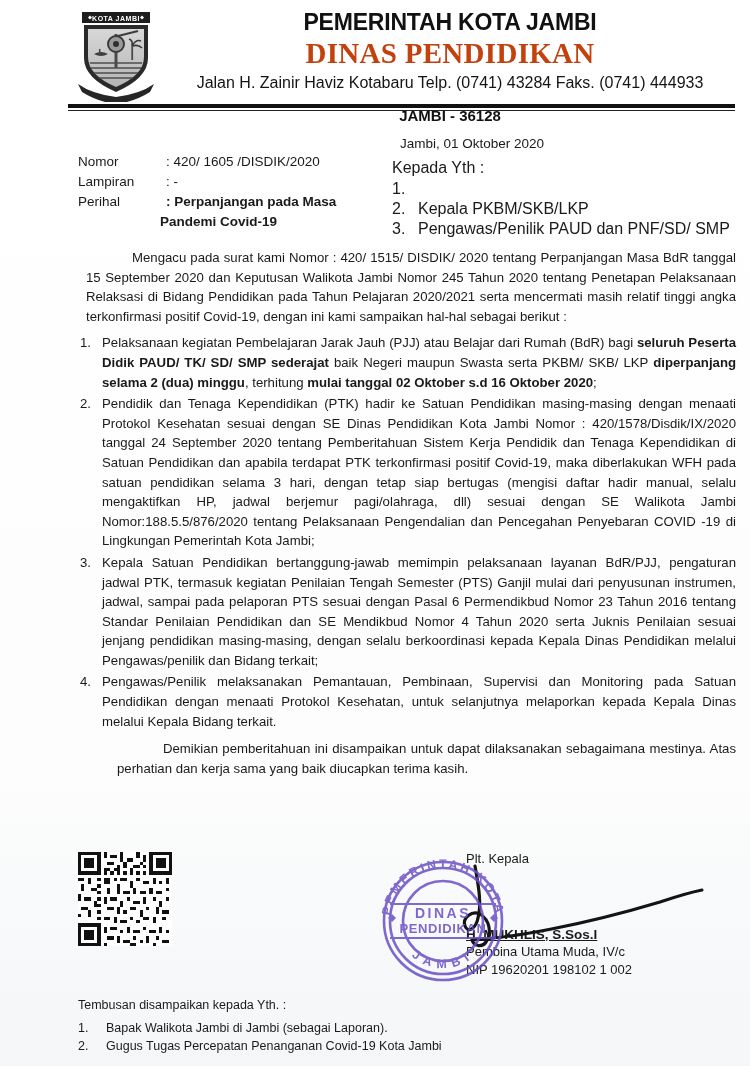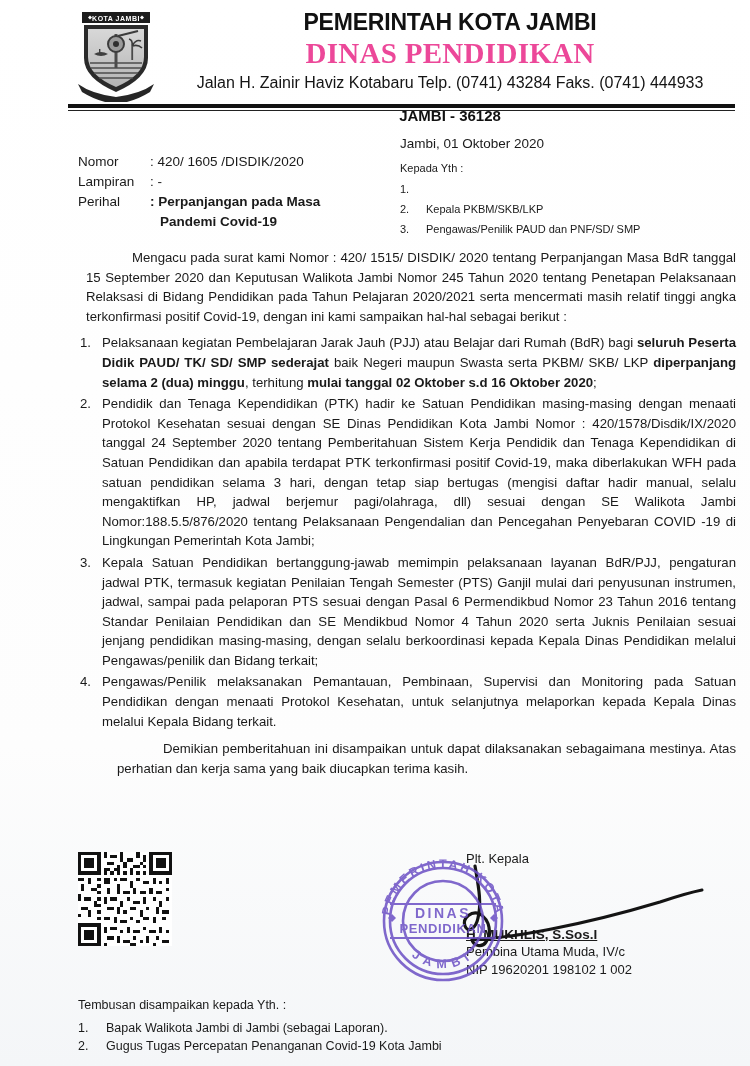"DINAS PENDIDIKAN" .org-line2 { color: #ec4899 -> #c2410c }
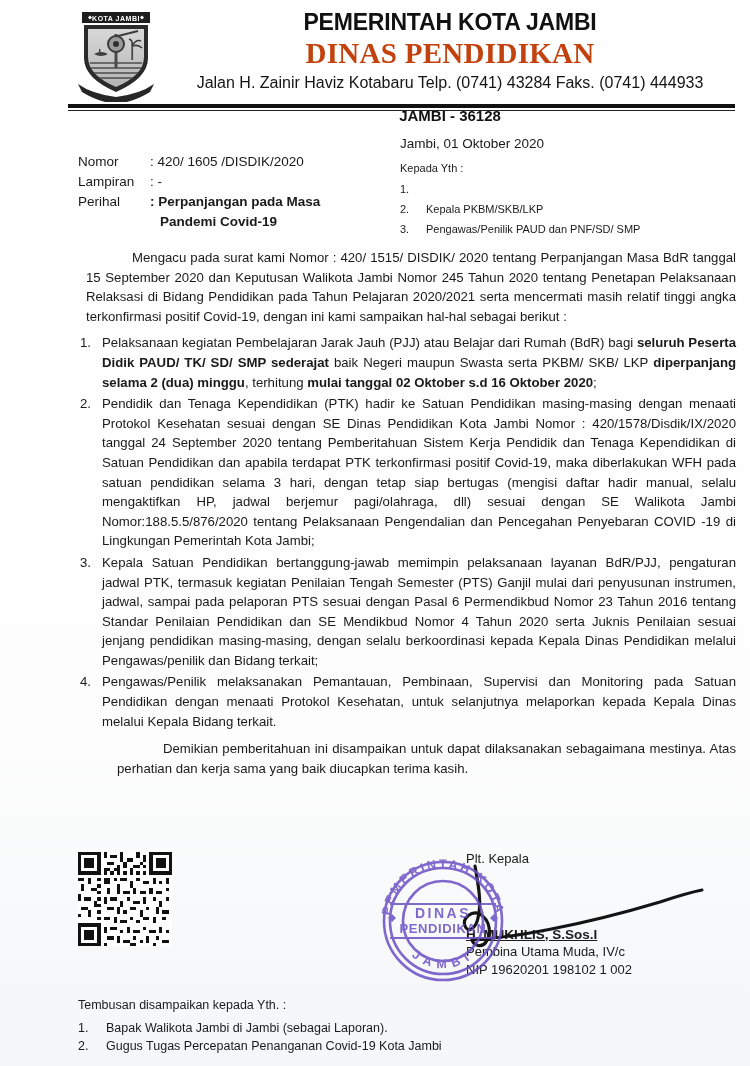": 420/ 1605 /DISDIK/2020" .refval { margin-left: none -> 16px }
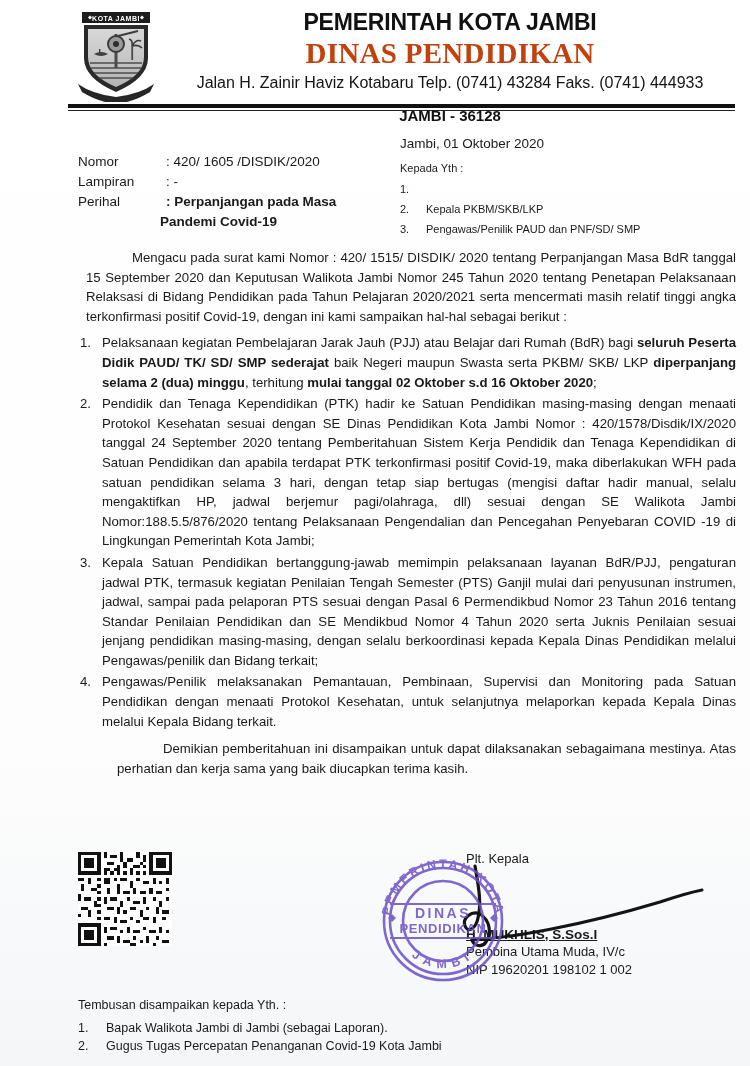"Kepada Yth :" .addressee { font-size: 11px -> 16px; left: 400px -> 392px }
